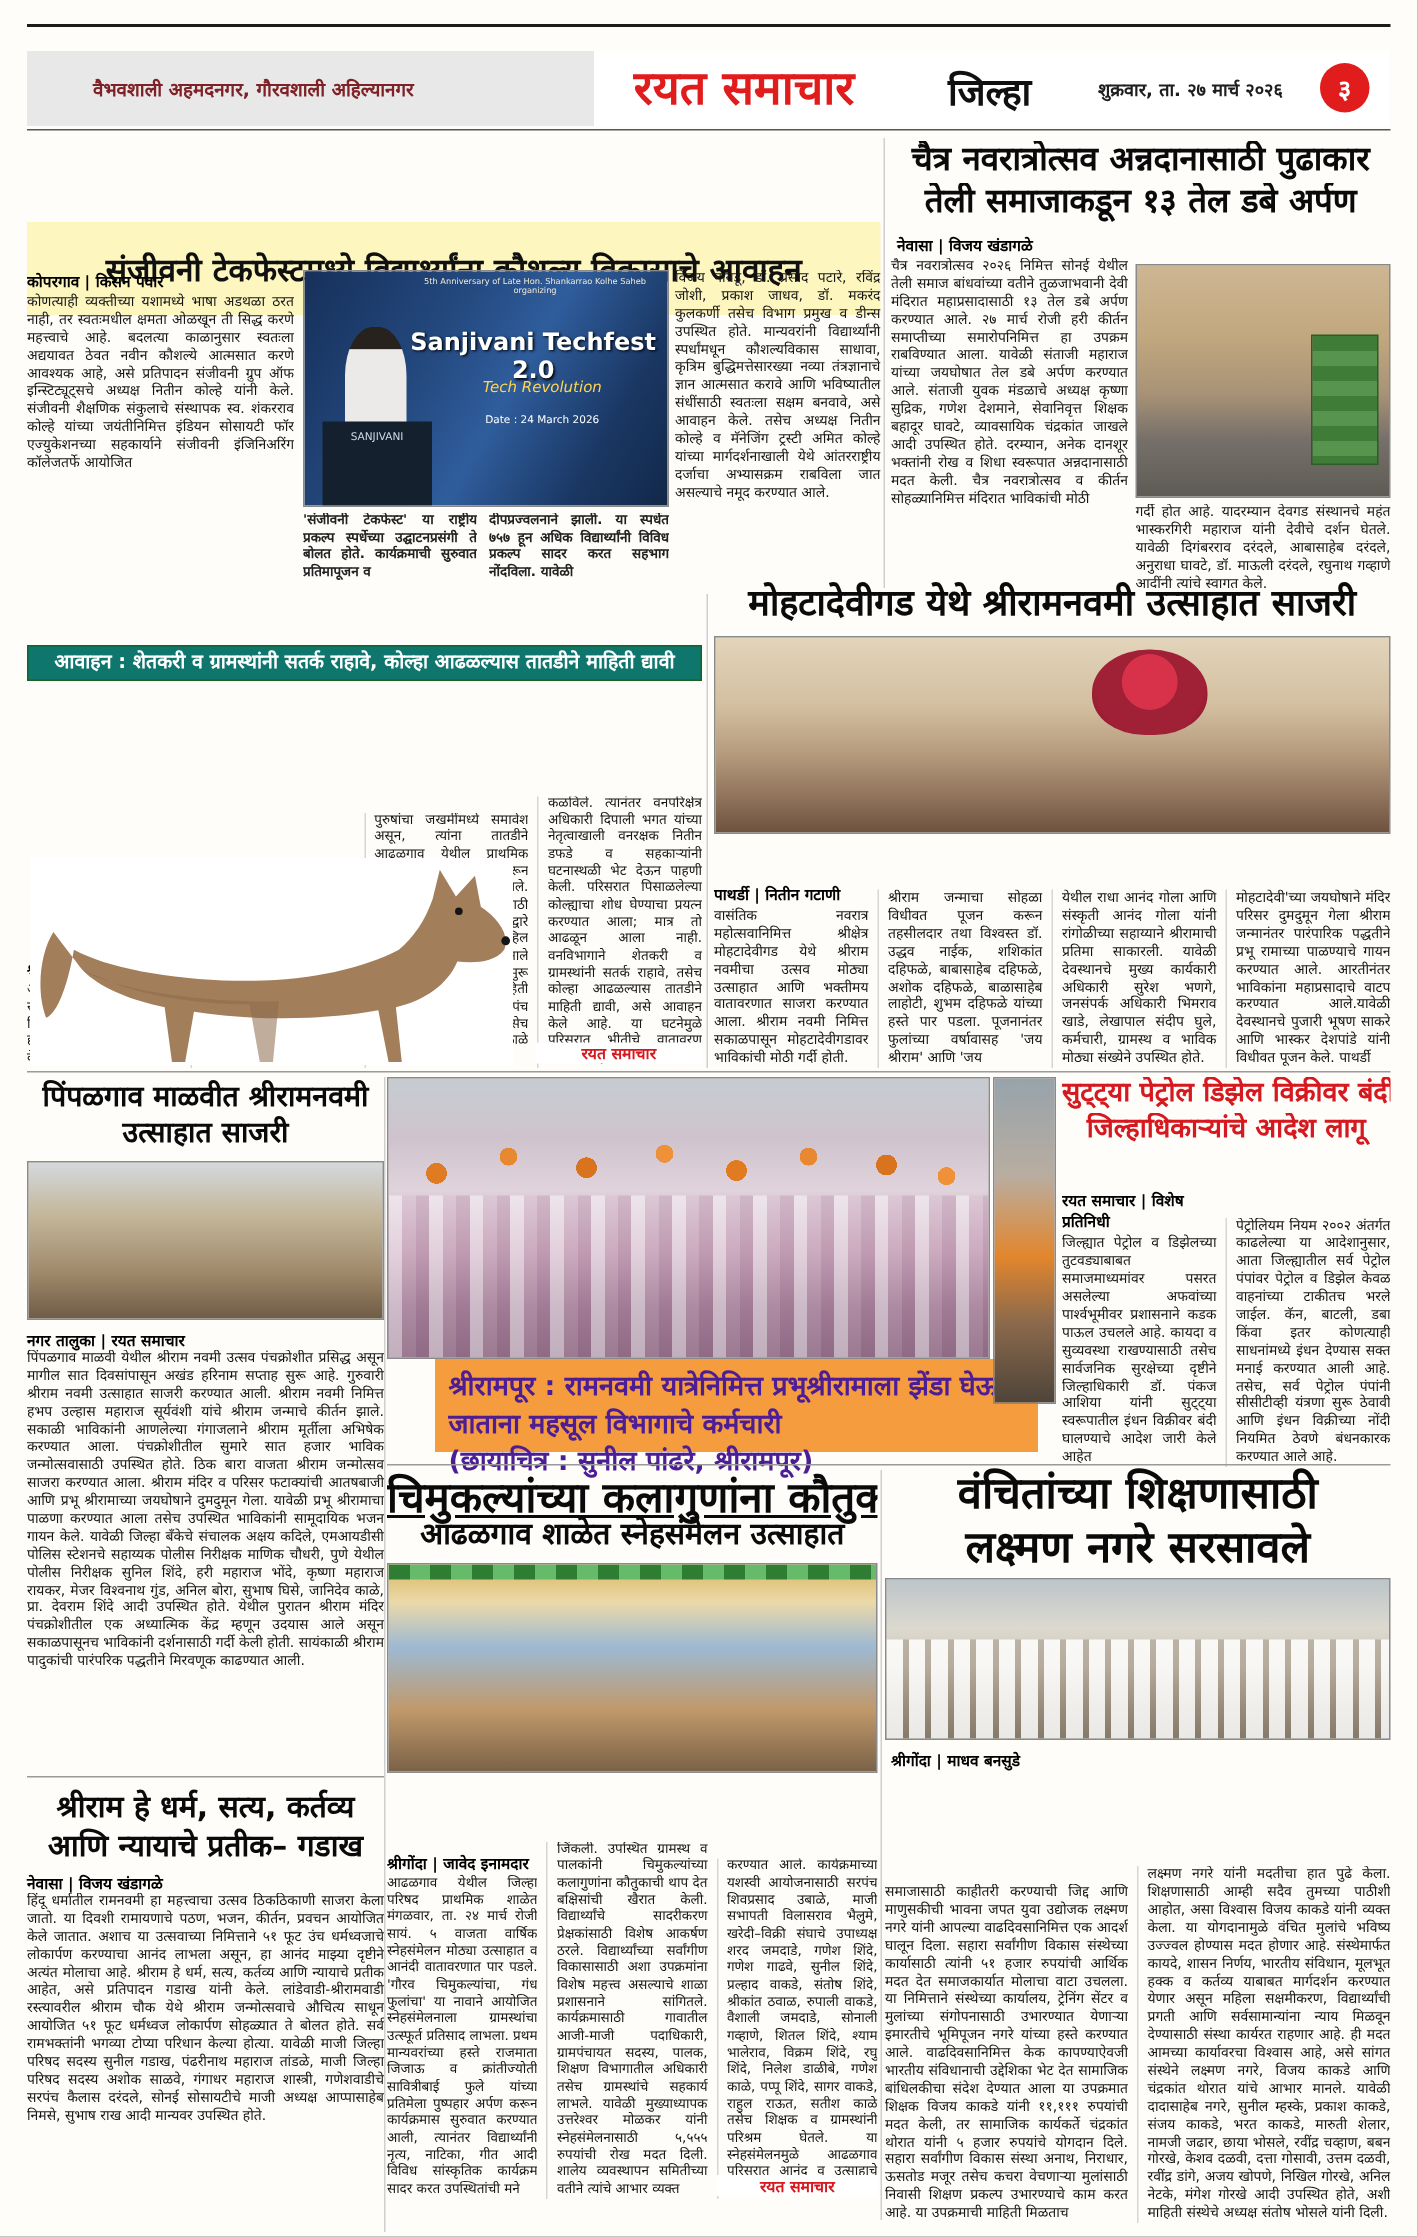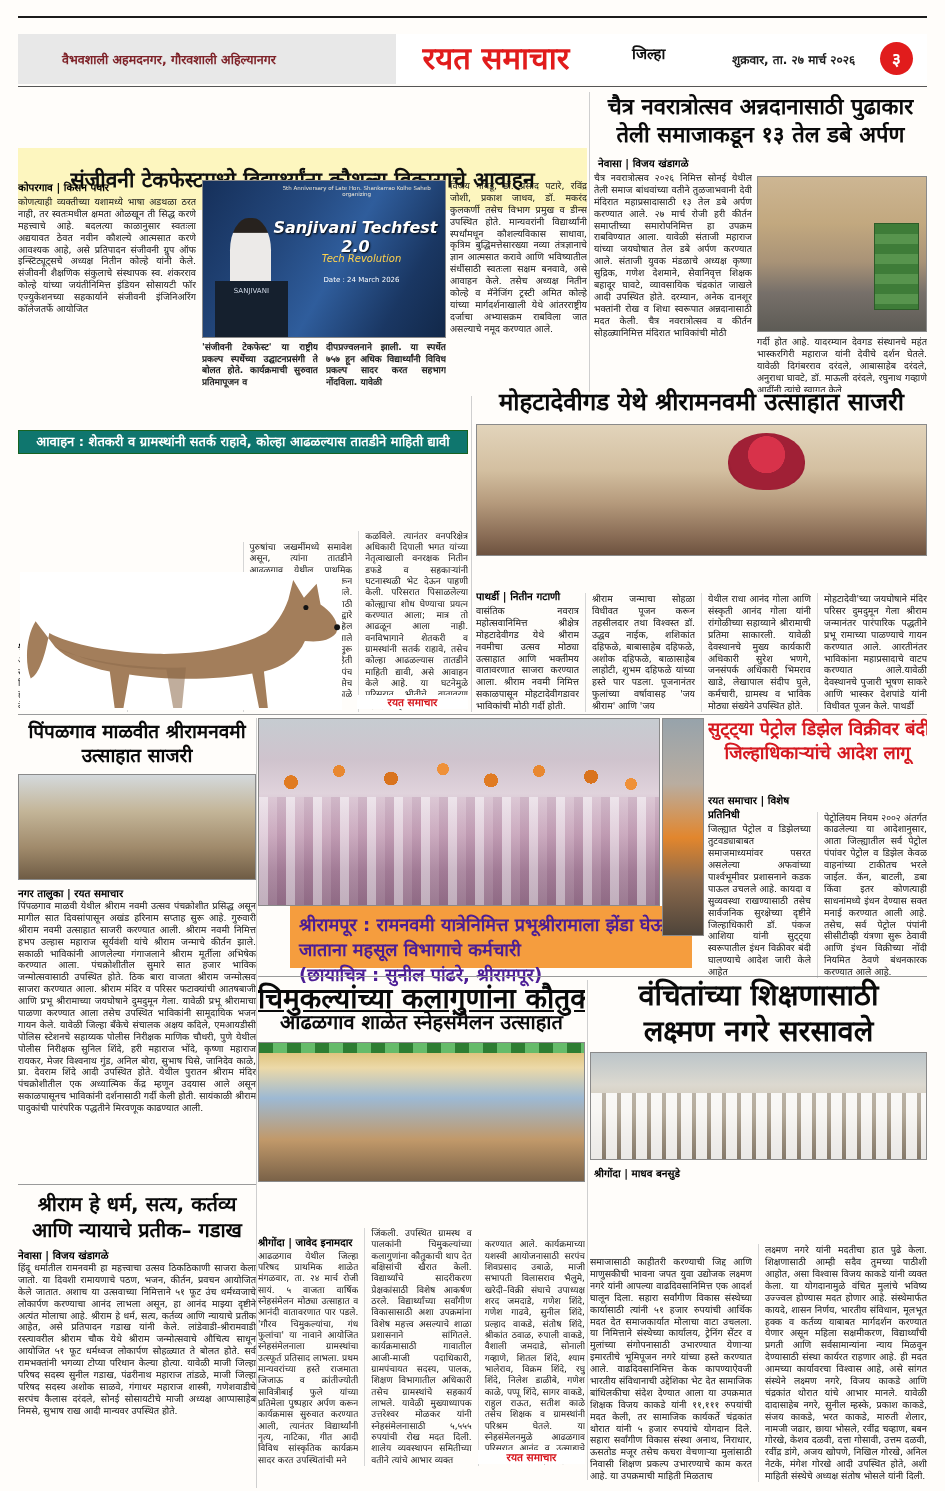"जिल्हा" .section-name { font-size: 15px -> 25px }
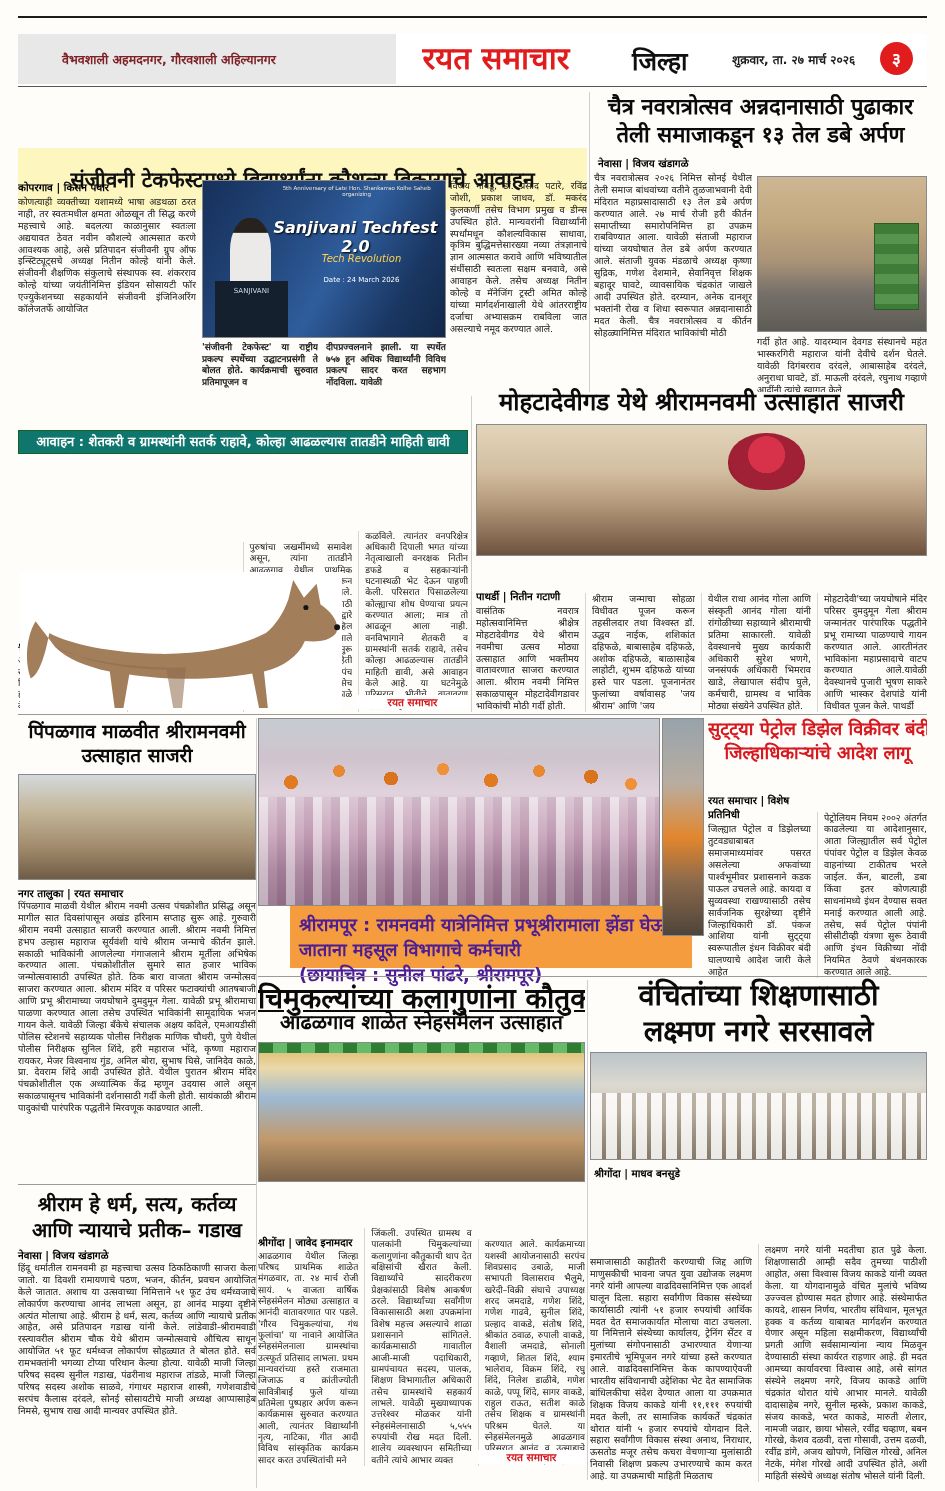"Sanjivani Techfest 2.0" .pt-main { font-style: italic -> none }
